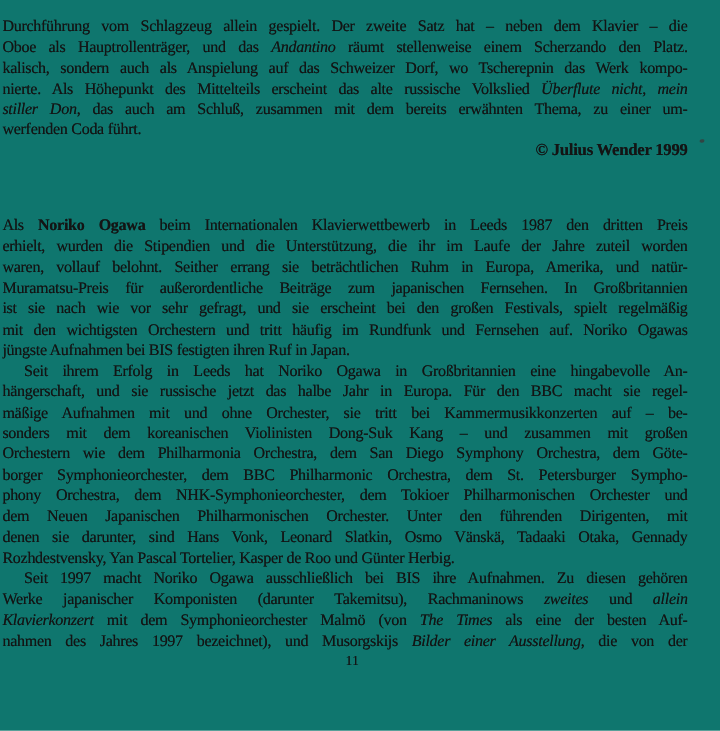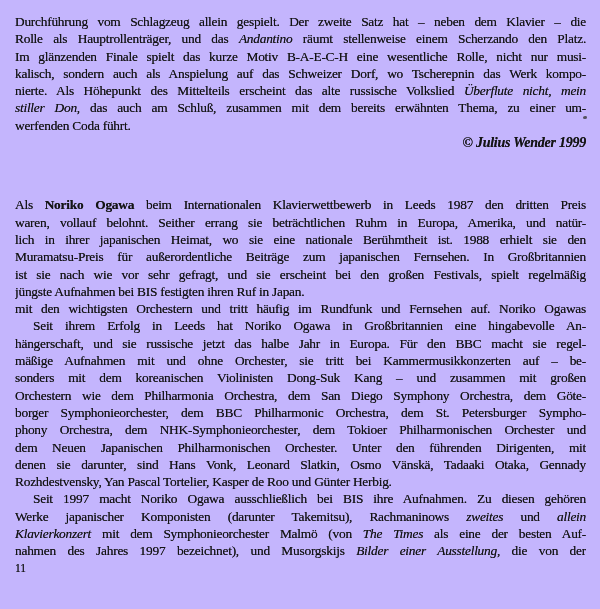"Durchführung vom Schlagzeug allein" .page { background: #c4b5fd -> #0f766e; padding: 13px 14px 0 15px -> 13px 14px 0 2px }
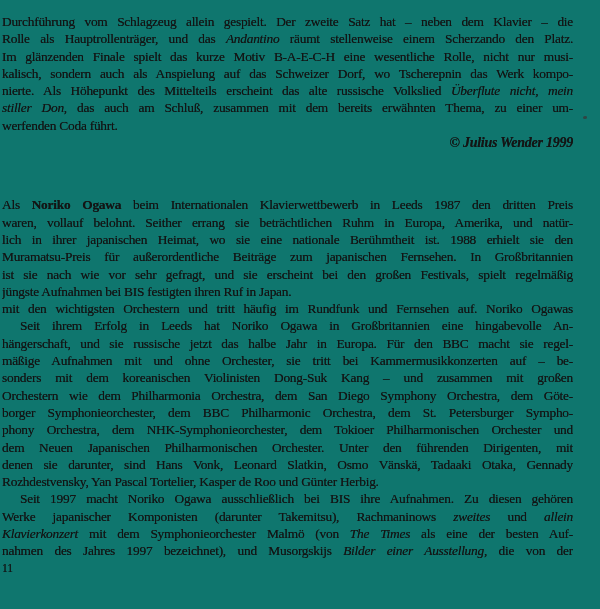"Rolle als Hauptrollenträger, und das" span { text: Rolle -> Oboe }
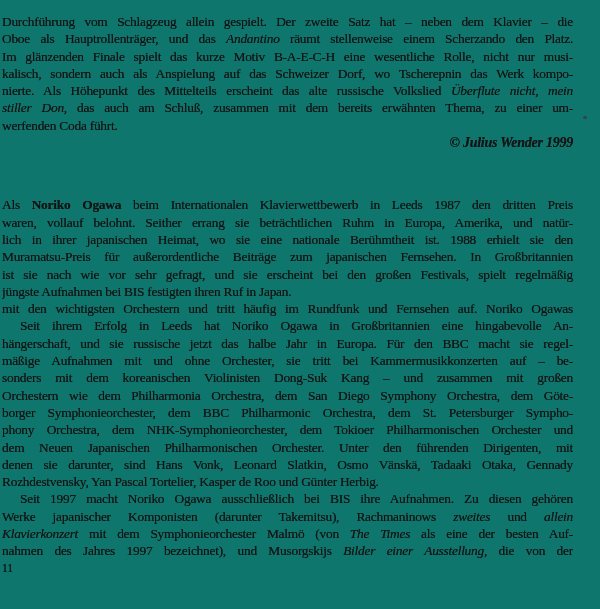"Im glänzenden Finale spielt das" div.line { html: <div><span>Im glänzenden Finale spielt das kurze Motiv B-A-E-C-H eine wesentliche Rolle, nicht nur musi-</span></div> -> none }
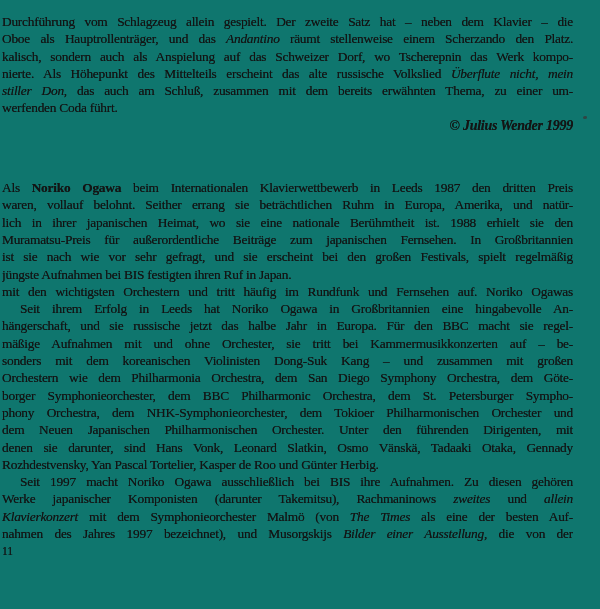"© Julius Wender 1999" .s-bi { font-style: italic -> none }
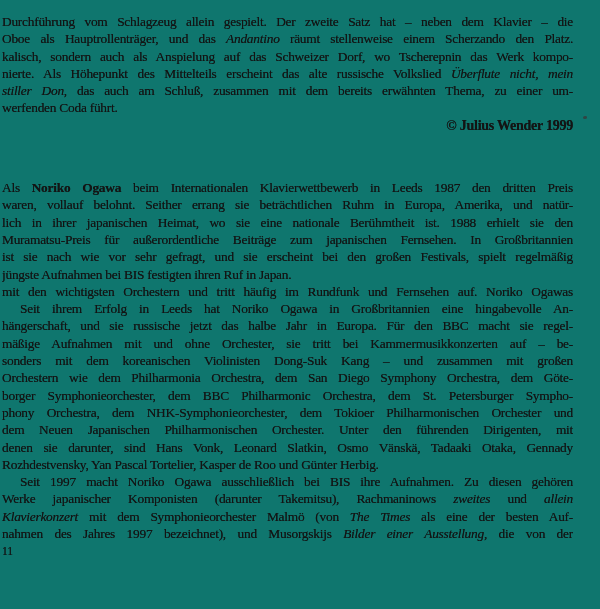"erhielt, wurden die Stipendien und" div.line { html: none -> <div><span>erhielt, wurden die Stipendien und die Unterstützung, die ihr im Laufe der Jahre zuteil worden</span></div> }
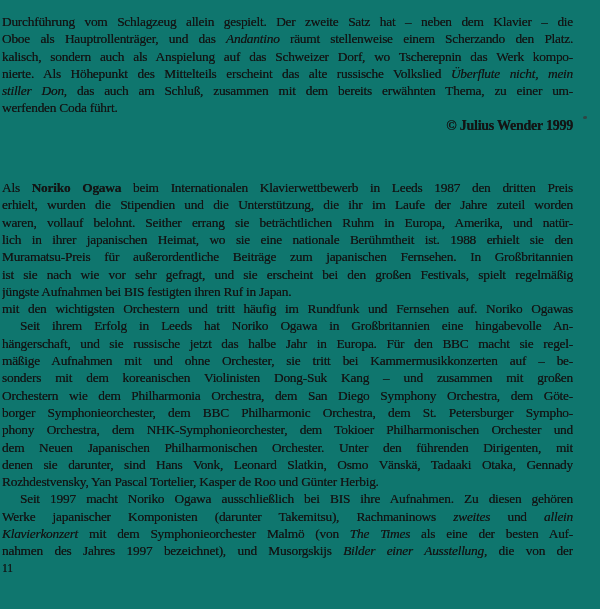"lich in ihrer japanischen Heimat," div.line { html: <div><span>lich in ihrer japanischen Heimat, wo sie eine nationale Berühmtheit ist. 1988 erhielt sie den</span></div> -> none }
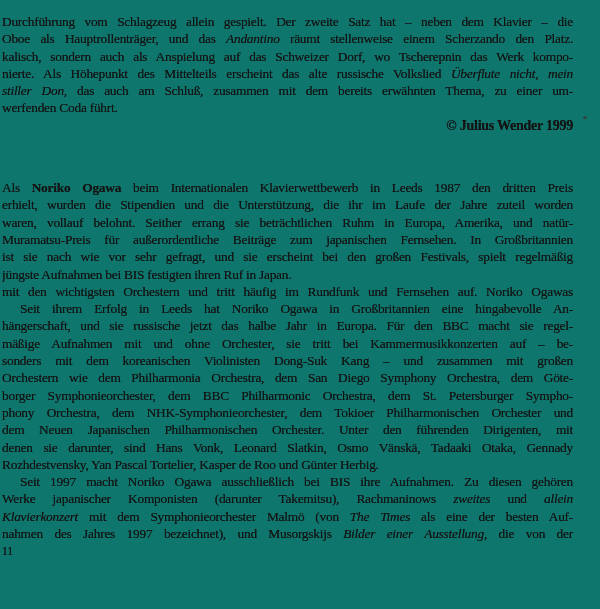"jüngste Aufnahmen bei BIS festigten" div.line { order: before "mit den wichtigsten Orchestern und" -> after "mit den wichtigsten Orchestern und" }
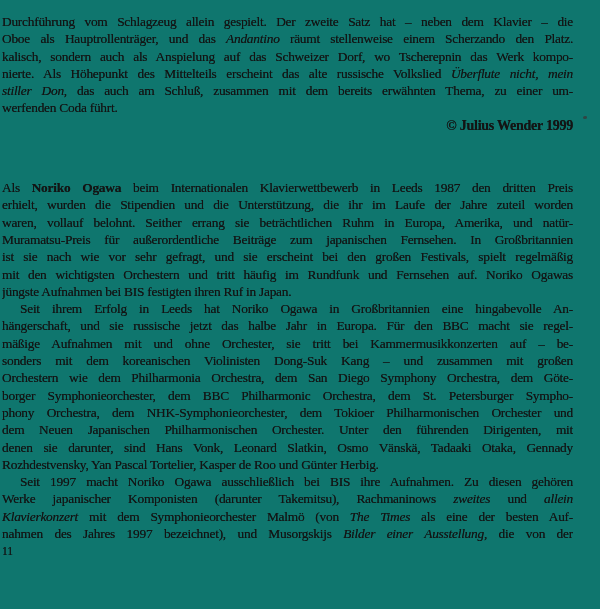"11" .page-number { text-align: left -> center }
